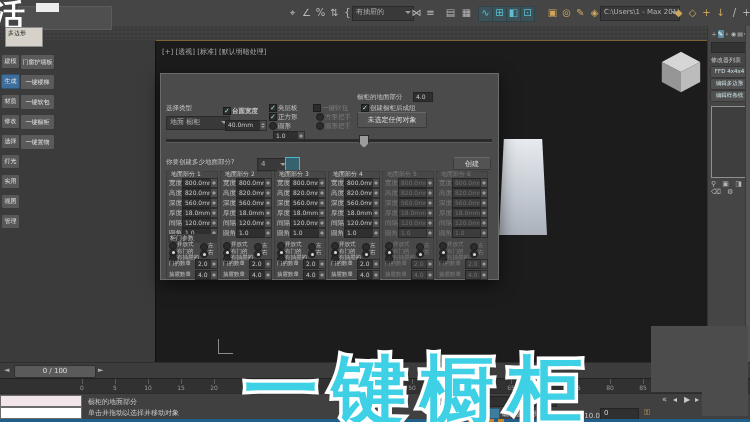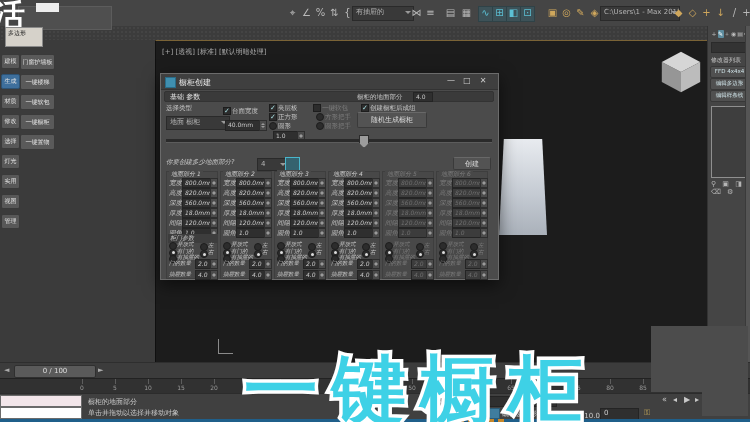"橱柜创建" div { html: <div> <div></div> <div>橱柜创建</div> <div>—</div> <div>□</div> <div>✕</div> </div> -> none }
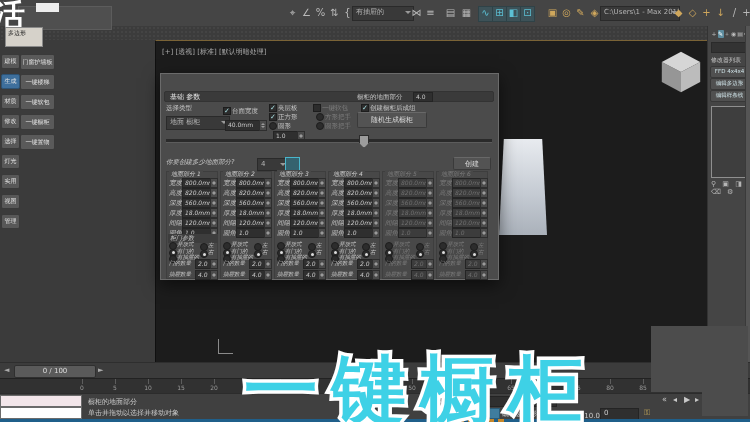"基础 参数" div.roll { html: <div>基础 参数</div> -> none }
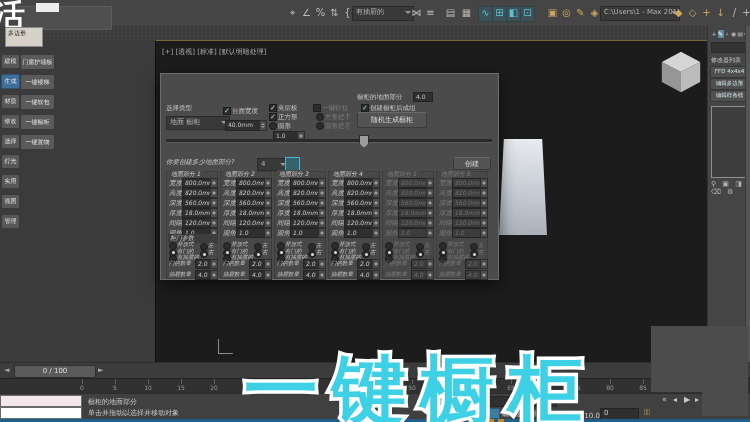"台面宽度" div.lbl { font-weight: none -> bold }
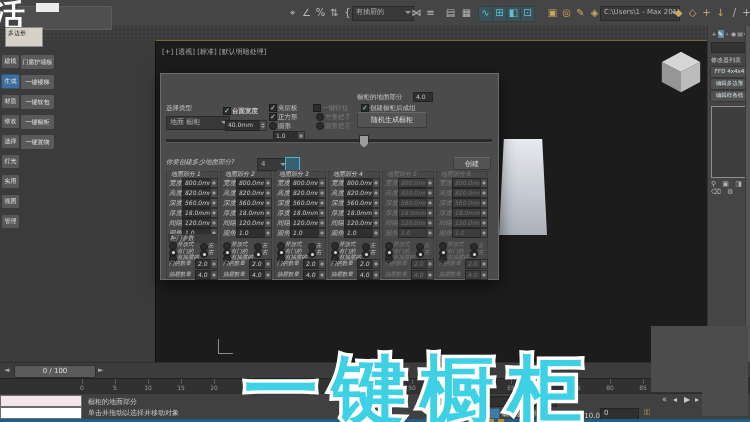"随机生成橱柜" div.btn { text: 随机生成橱柜 -> 未选定任何对象 }
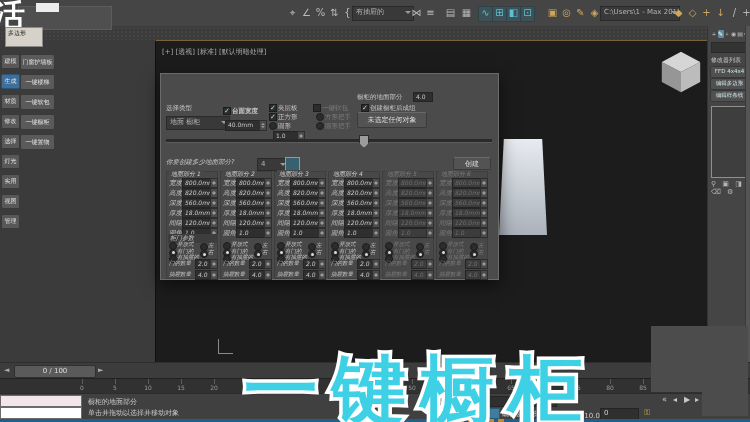"你要创建多少地面部分?" div.lbl { font-style: italic -> none }
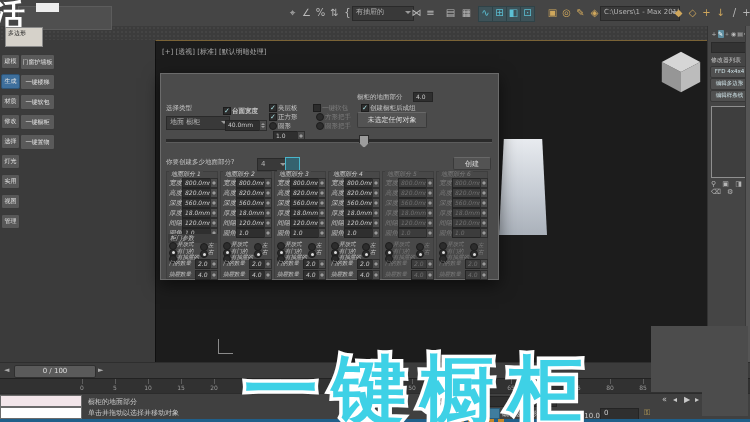"宽度" .col { font-style: italic -> none }
